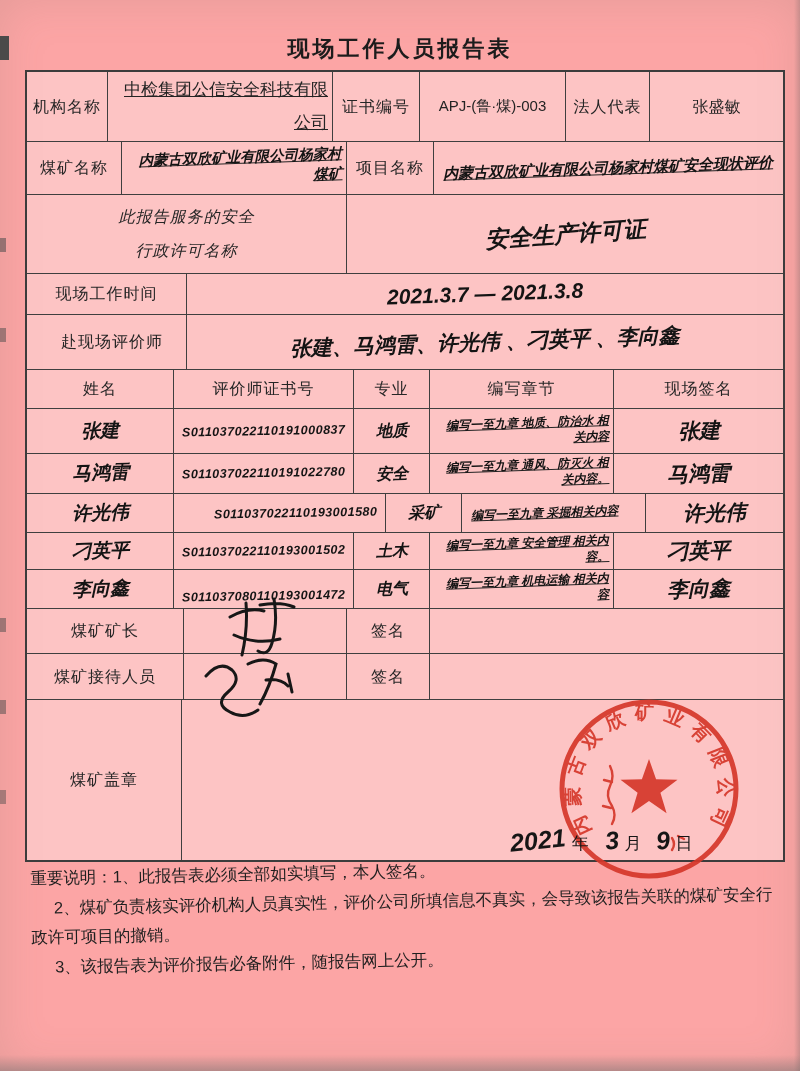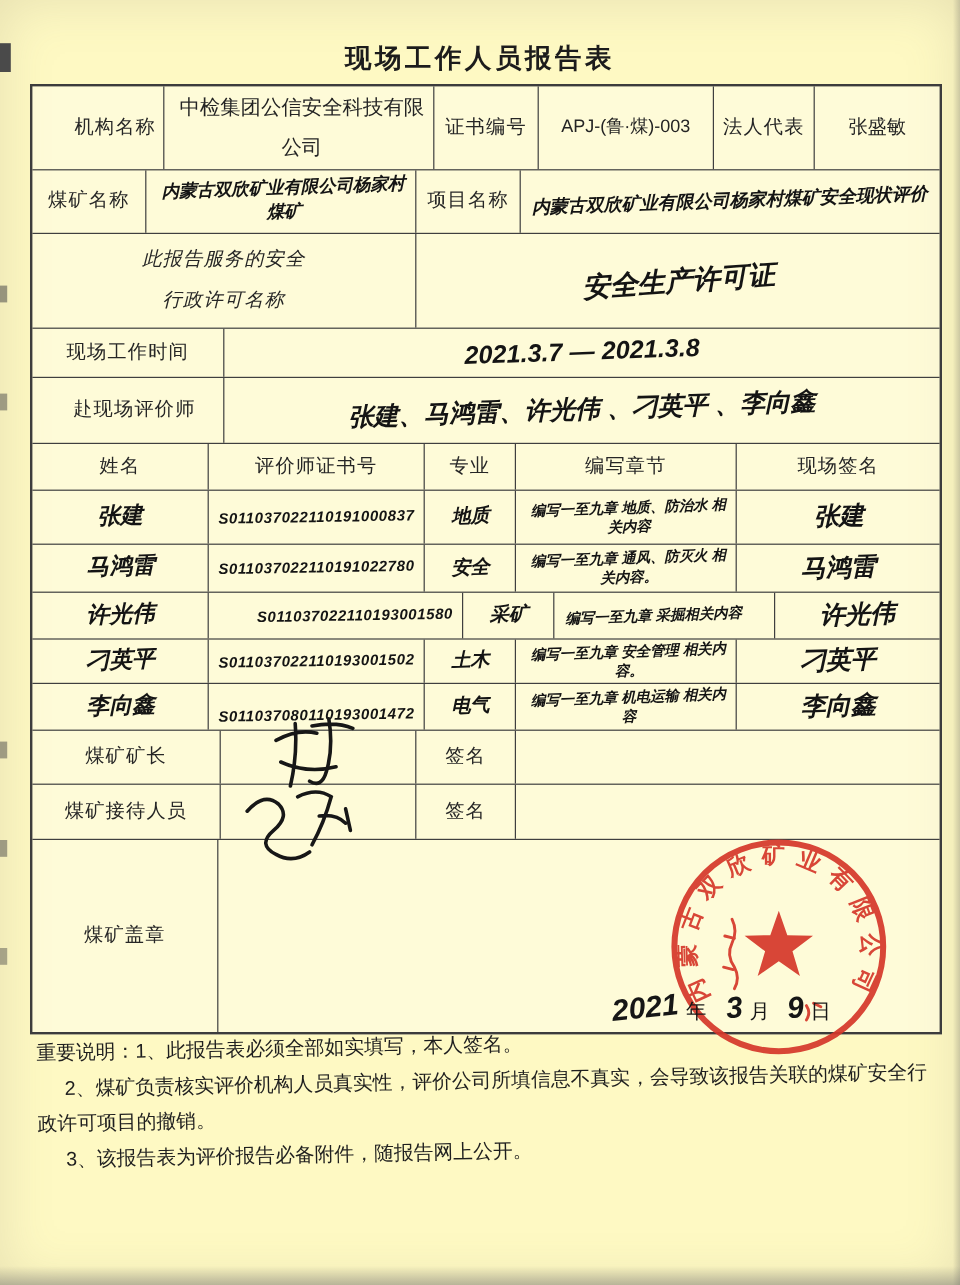"现场工作人员报告表" .page { background: #fef9c3 -> #fca5a5 }
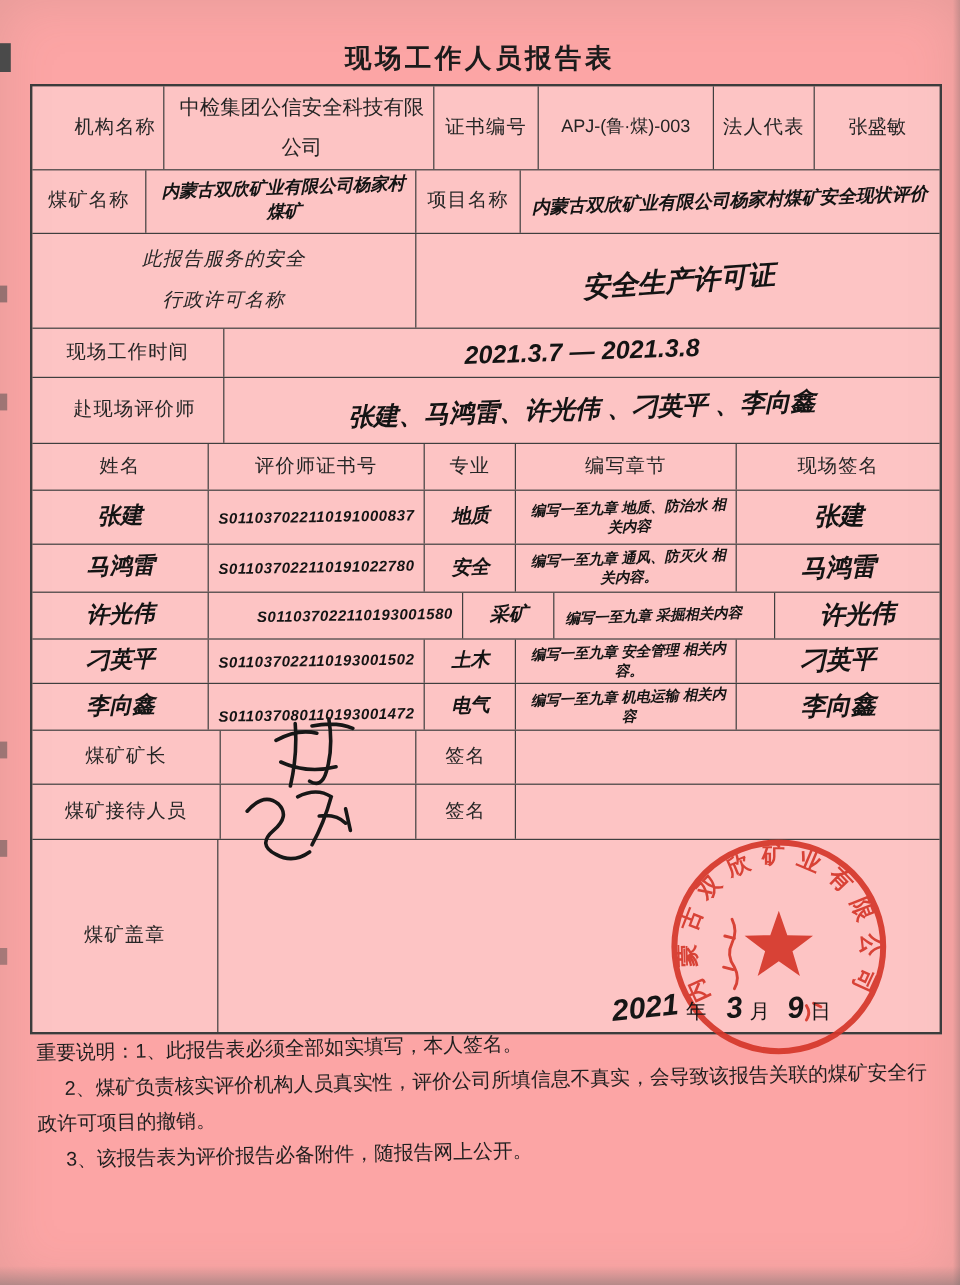"中检集团公信安全科技有限公司" .left { text-align: center -> right; text-decoration: none -> underline }
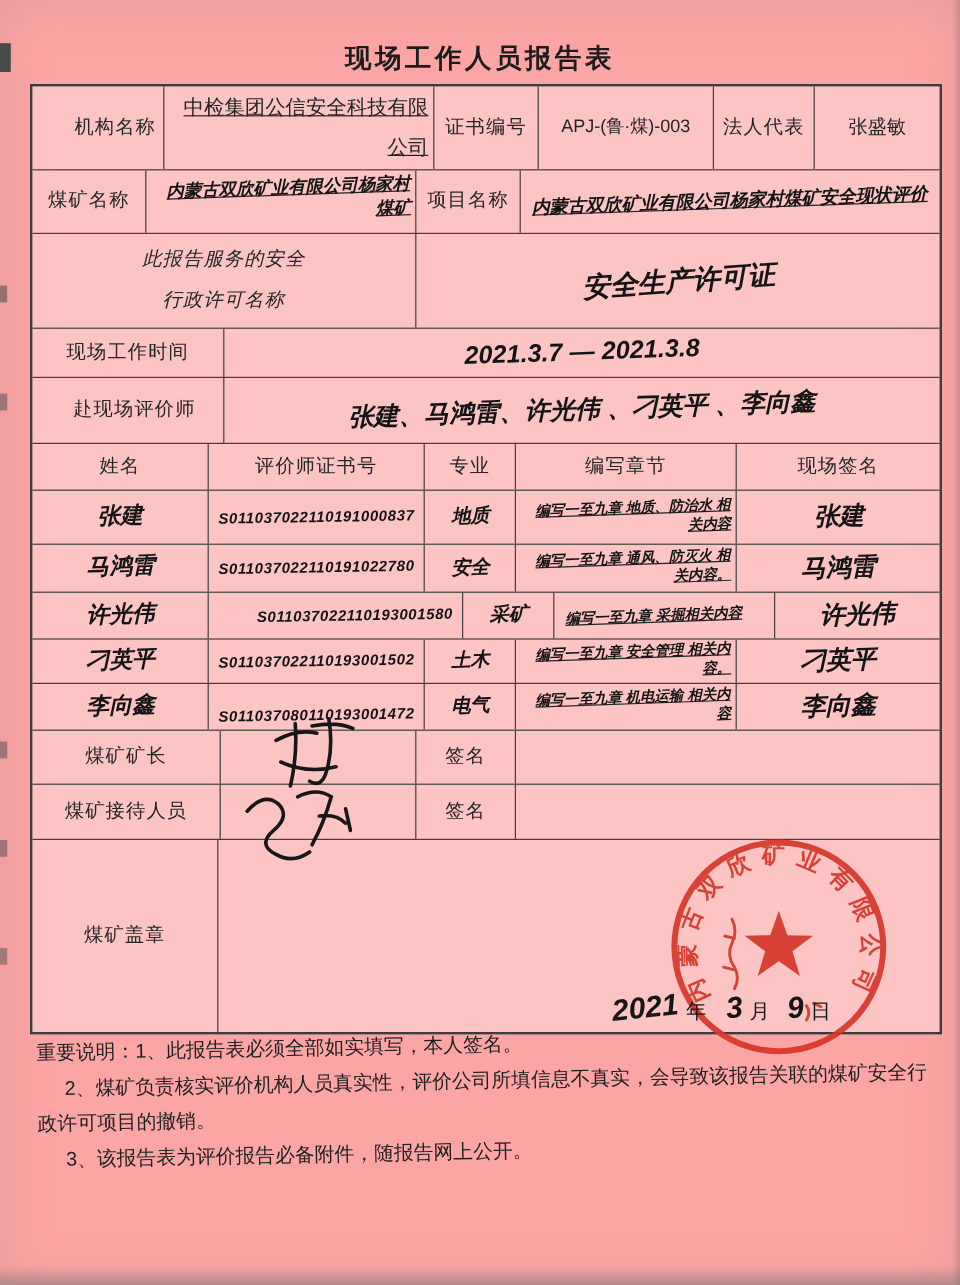"机构名称" div.cell { margin-left: 29px -> none }
